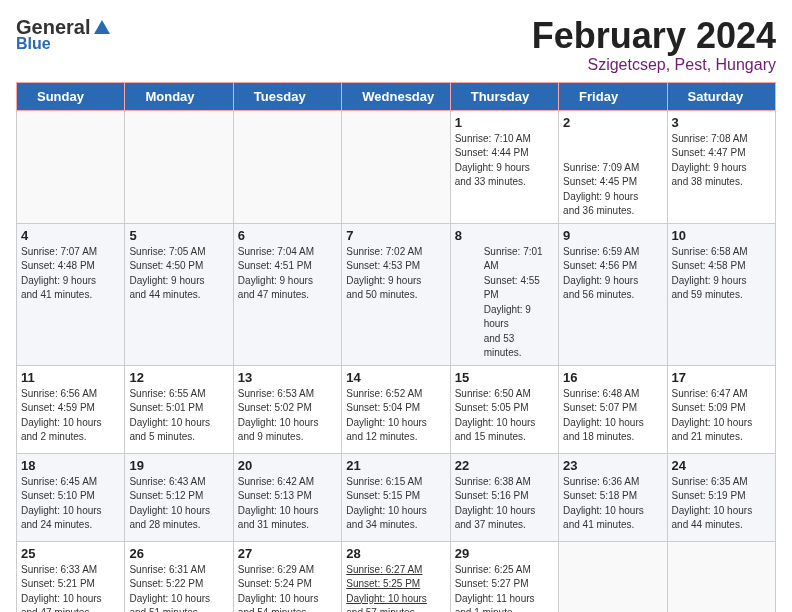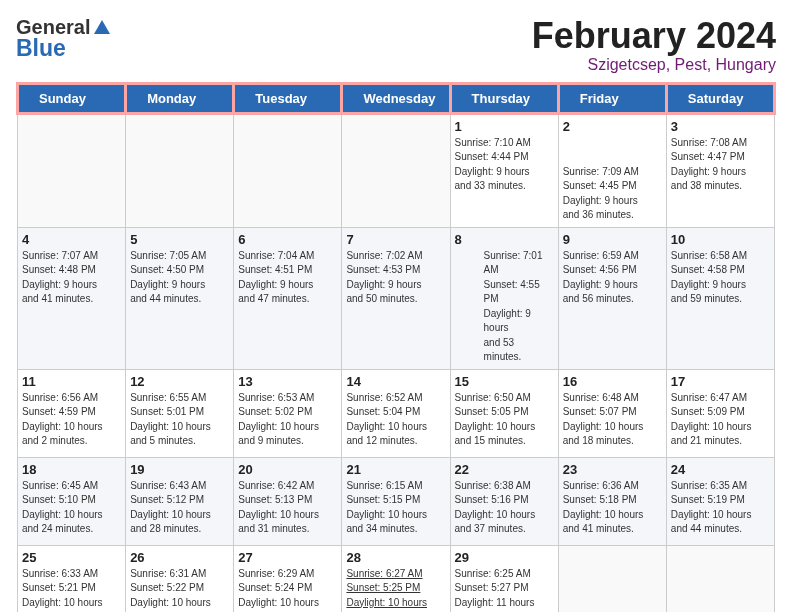"Blue" span { font-size: 23px -> 16px }
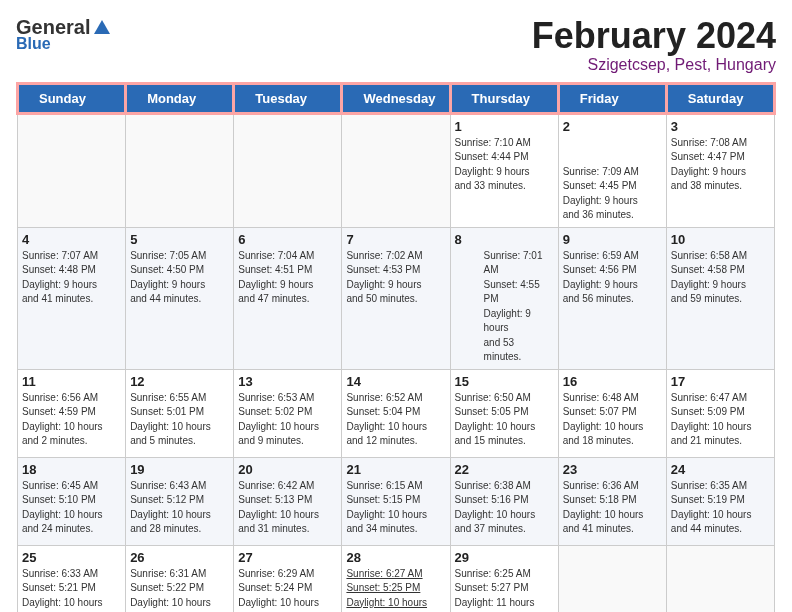"Sunday" thead th { border: 3px solid #fca5a5 -> 1px solid #fca5a5 }
